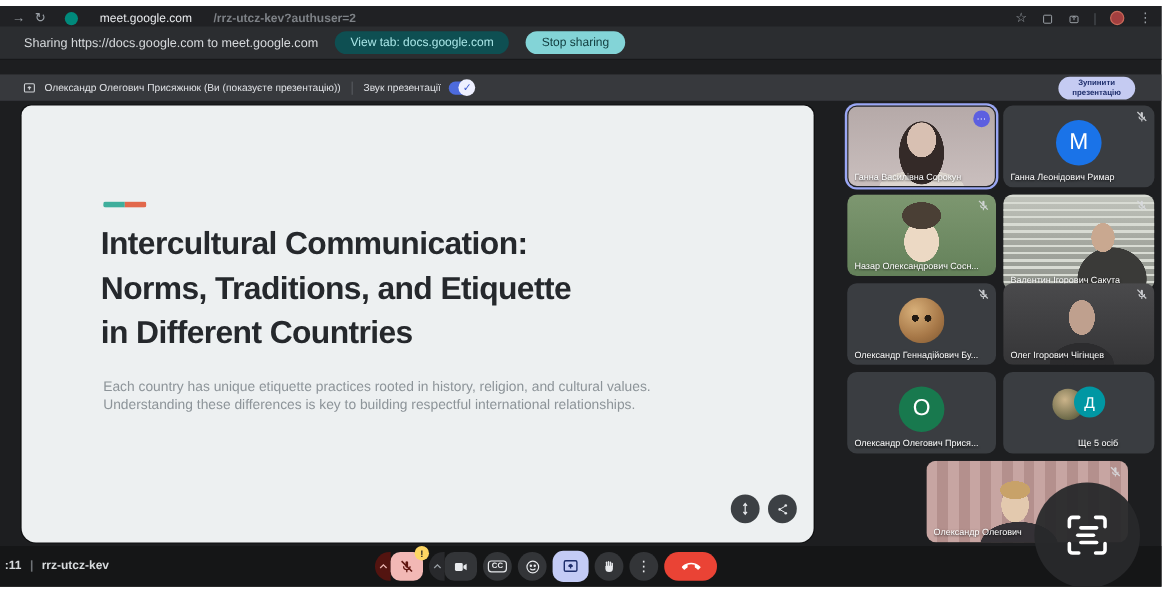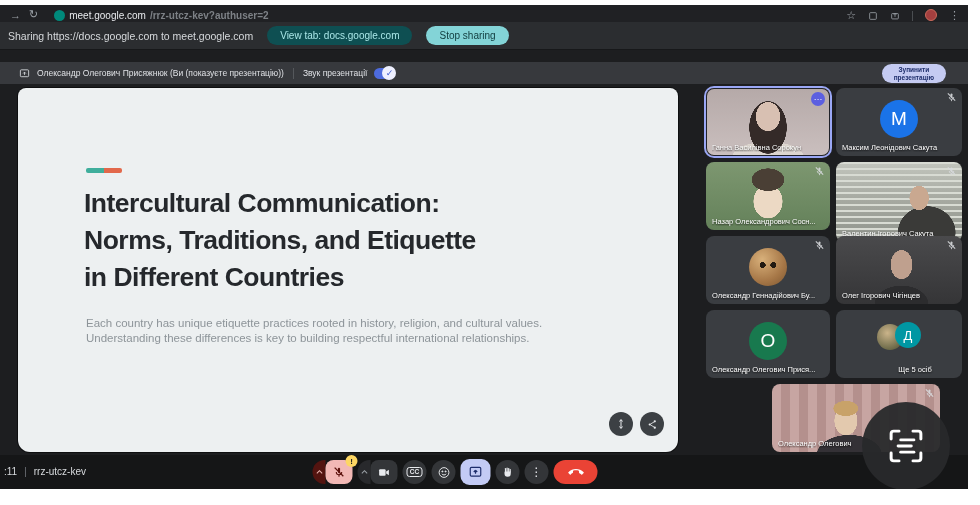"meet.google.com" .omnibox { gap: 4px -> 18px }
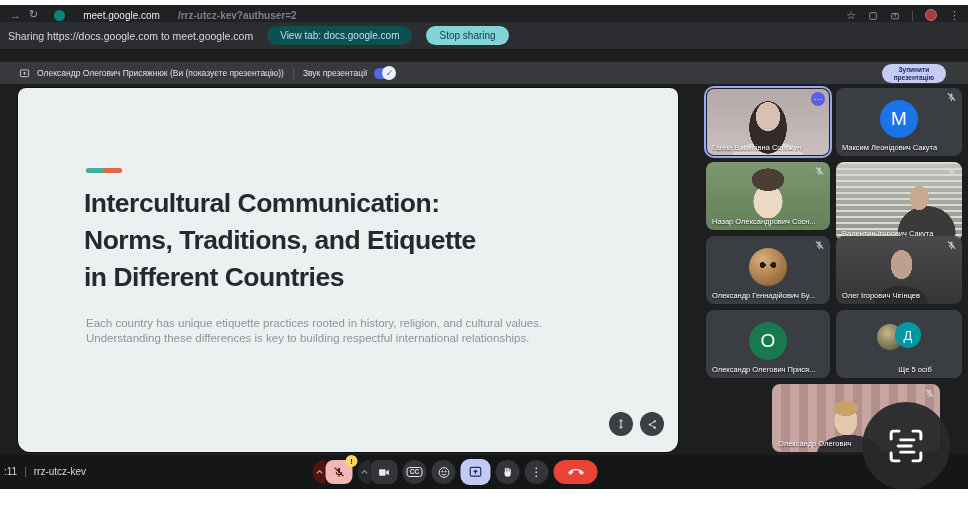"Sharing https://docs.google.com to" .share-bar { padding: 0 8px -> 0 20px }
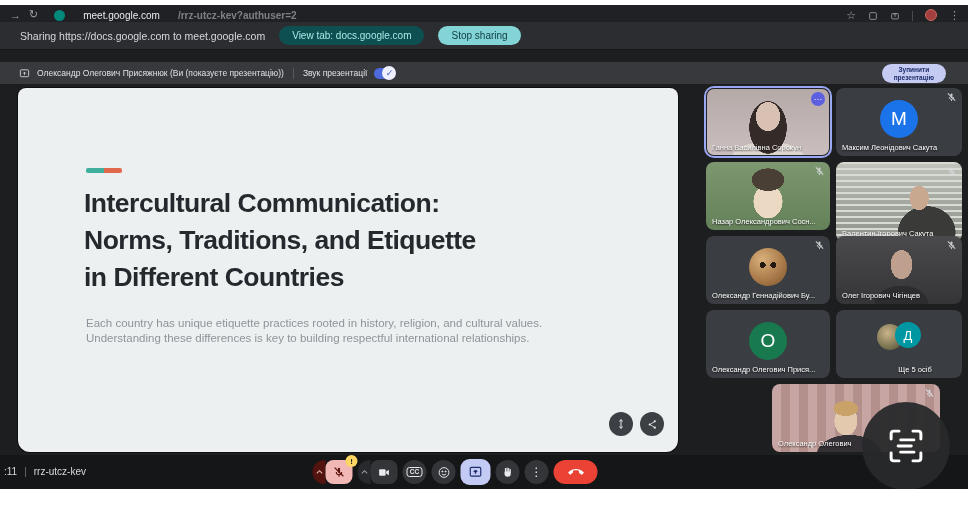"Максим Леонідович Сакута" div.tile-name { text: Максим Леонідович Сакута -> Ганна Леонідович Римар }
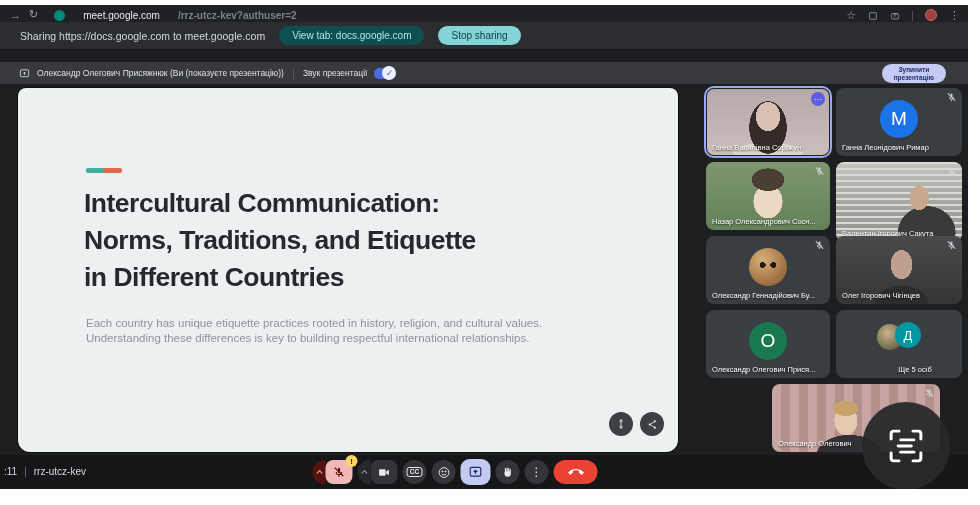":11" .meet-info { font-weight: none -> bold }
